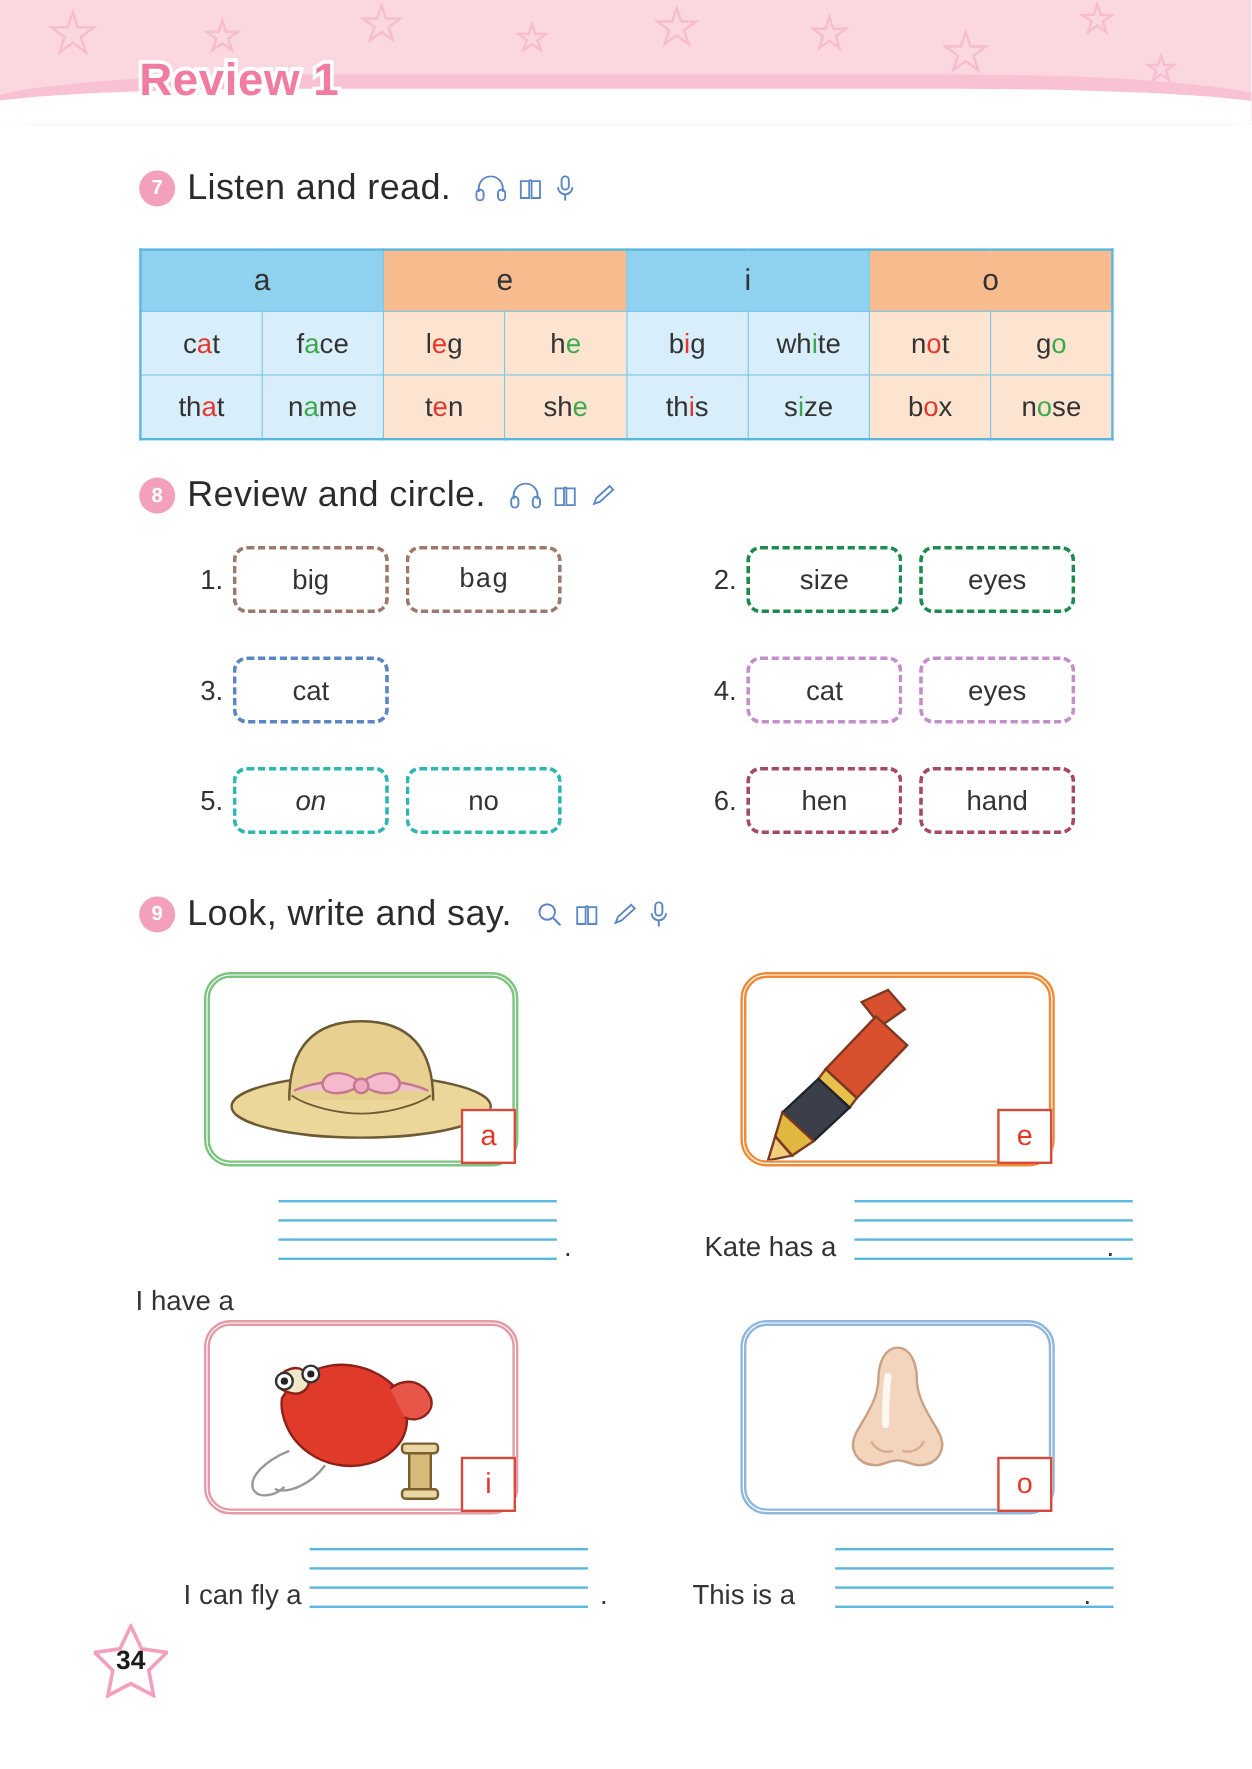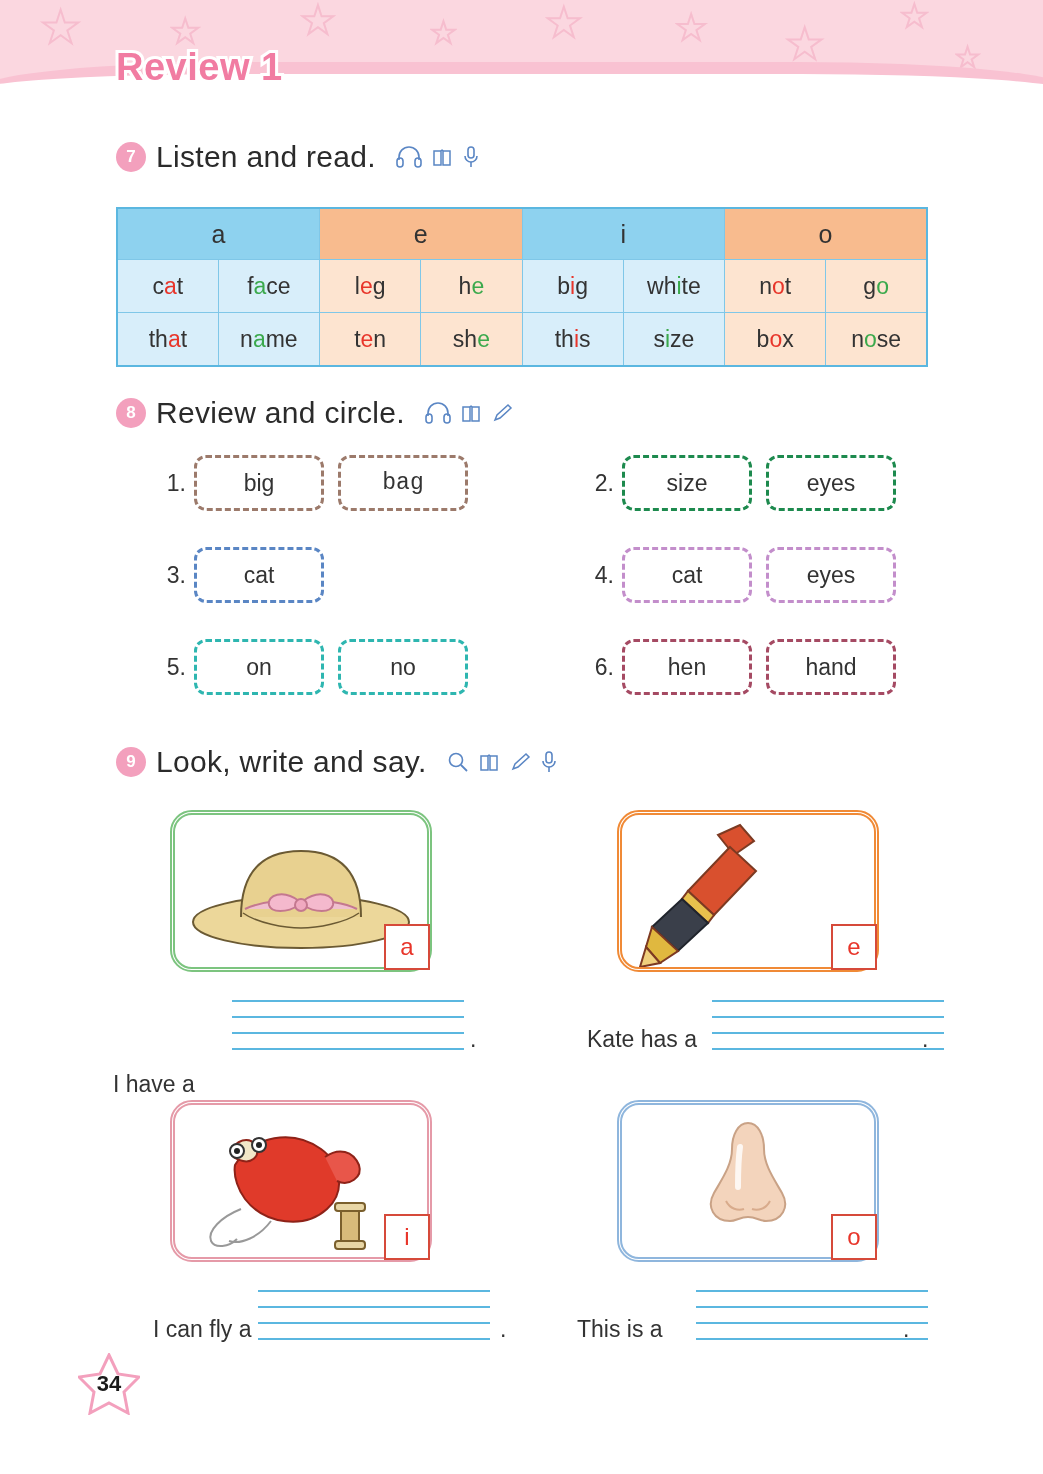"on" div.word-box { font-style: none -> italic }
